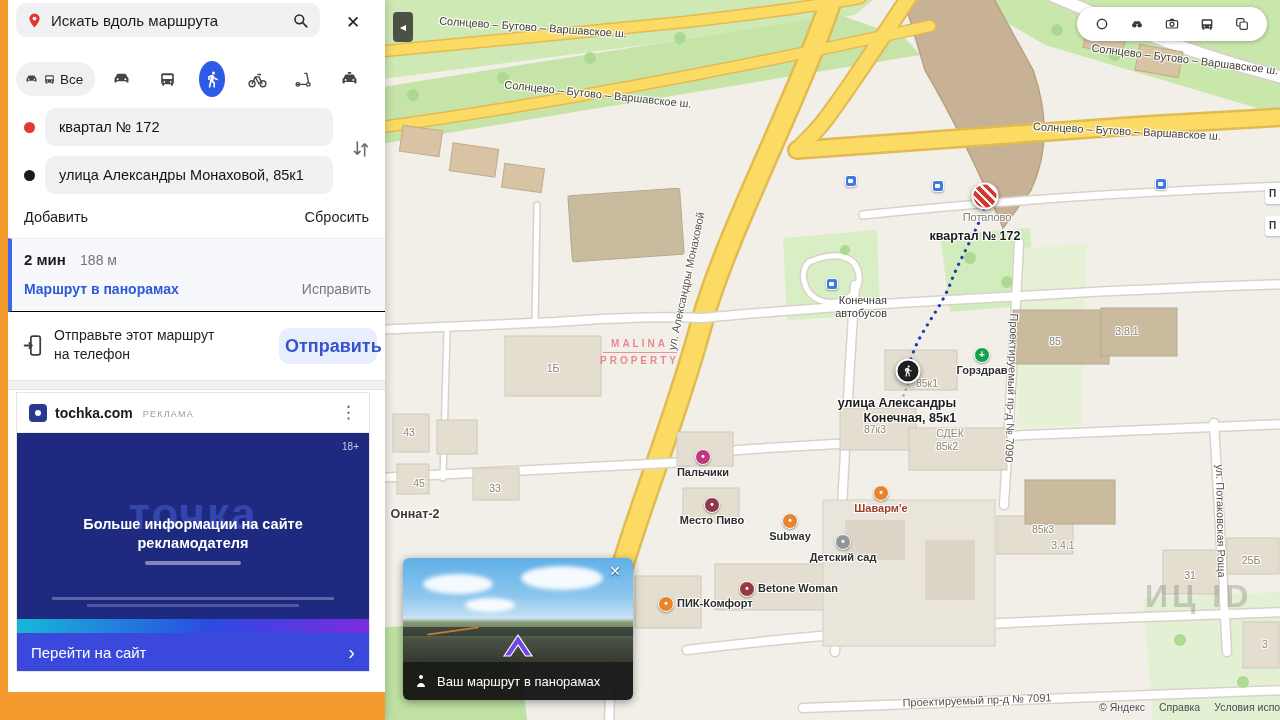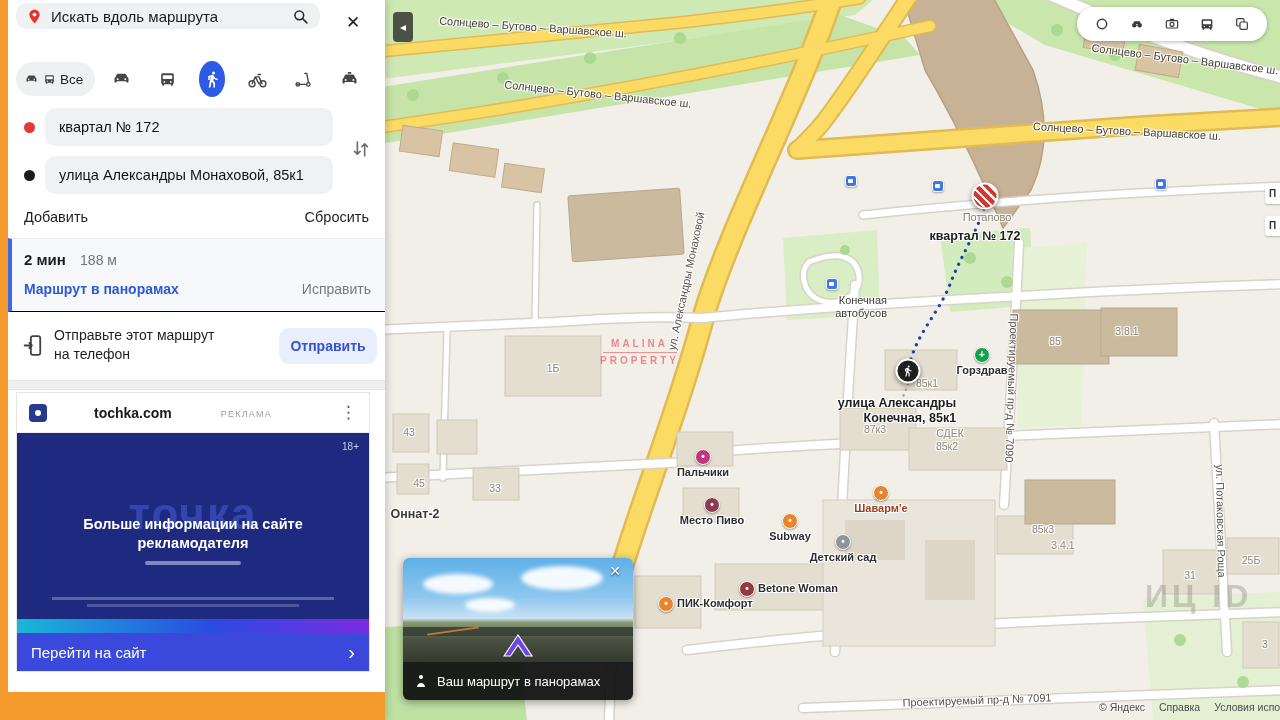"Искать вдоль маршрута" .search-bar { height: 26px -> 34px }
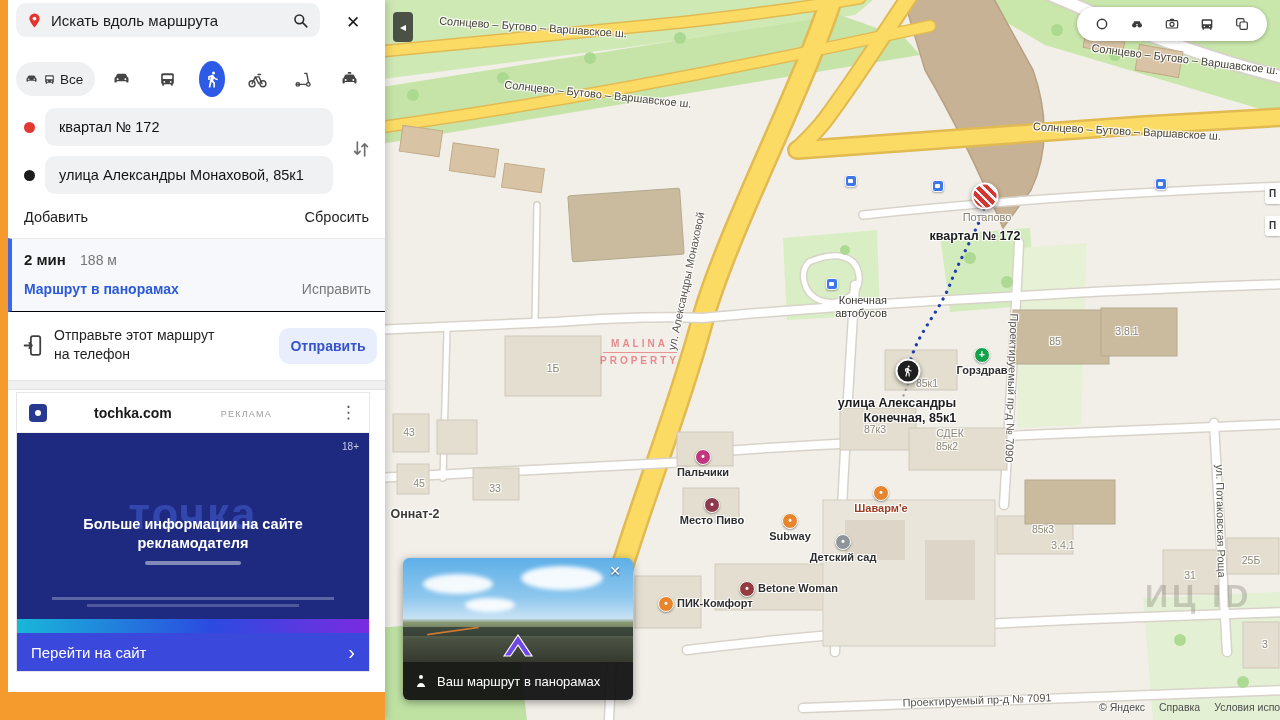"Отправить" .send-btn { font-size: 14px -> 18px }
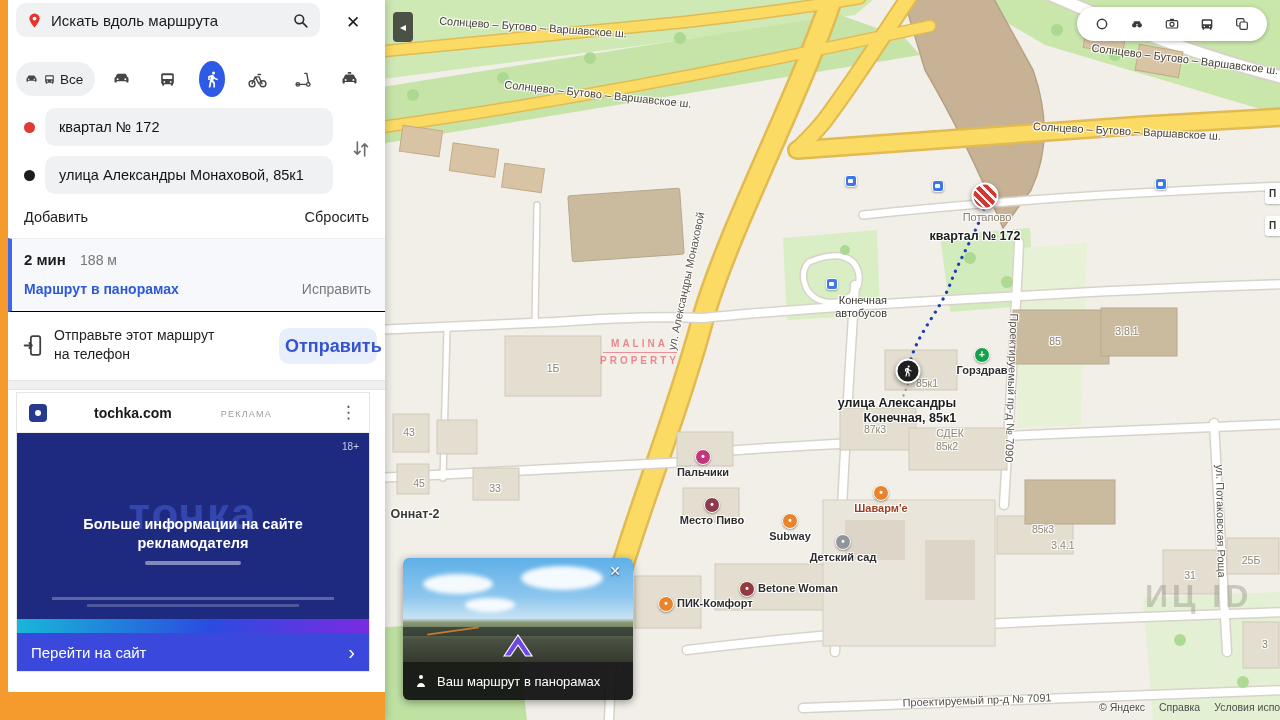"tochka.com" .ad-head { gap: 39px -> none }
